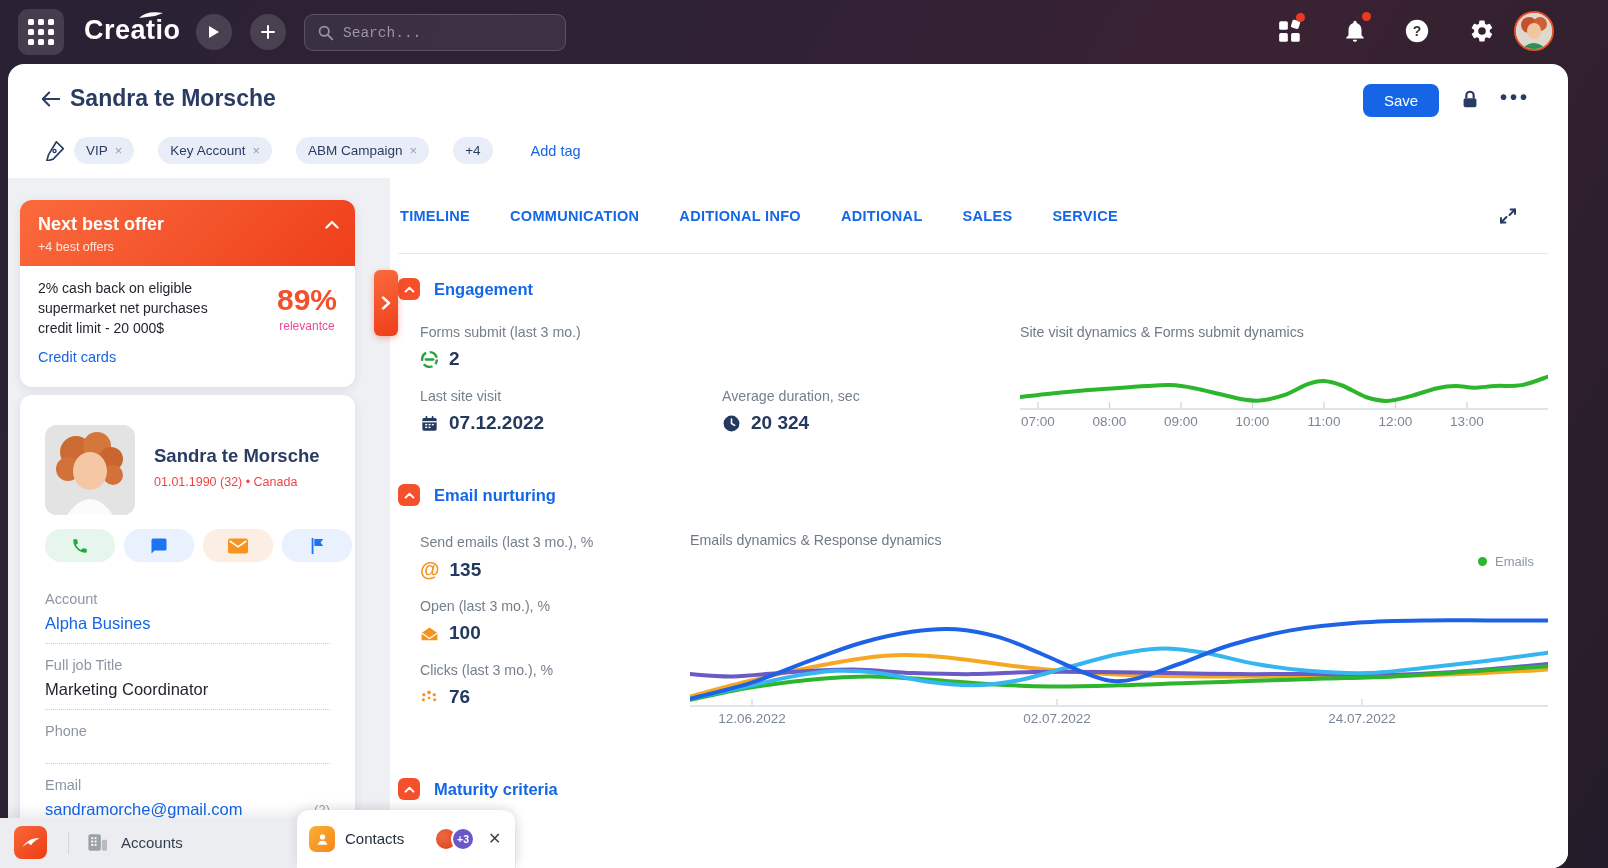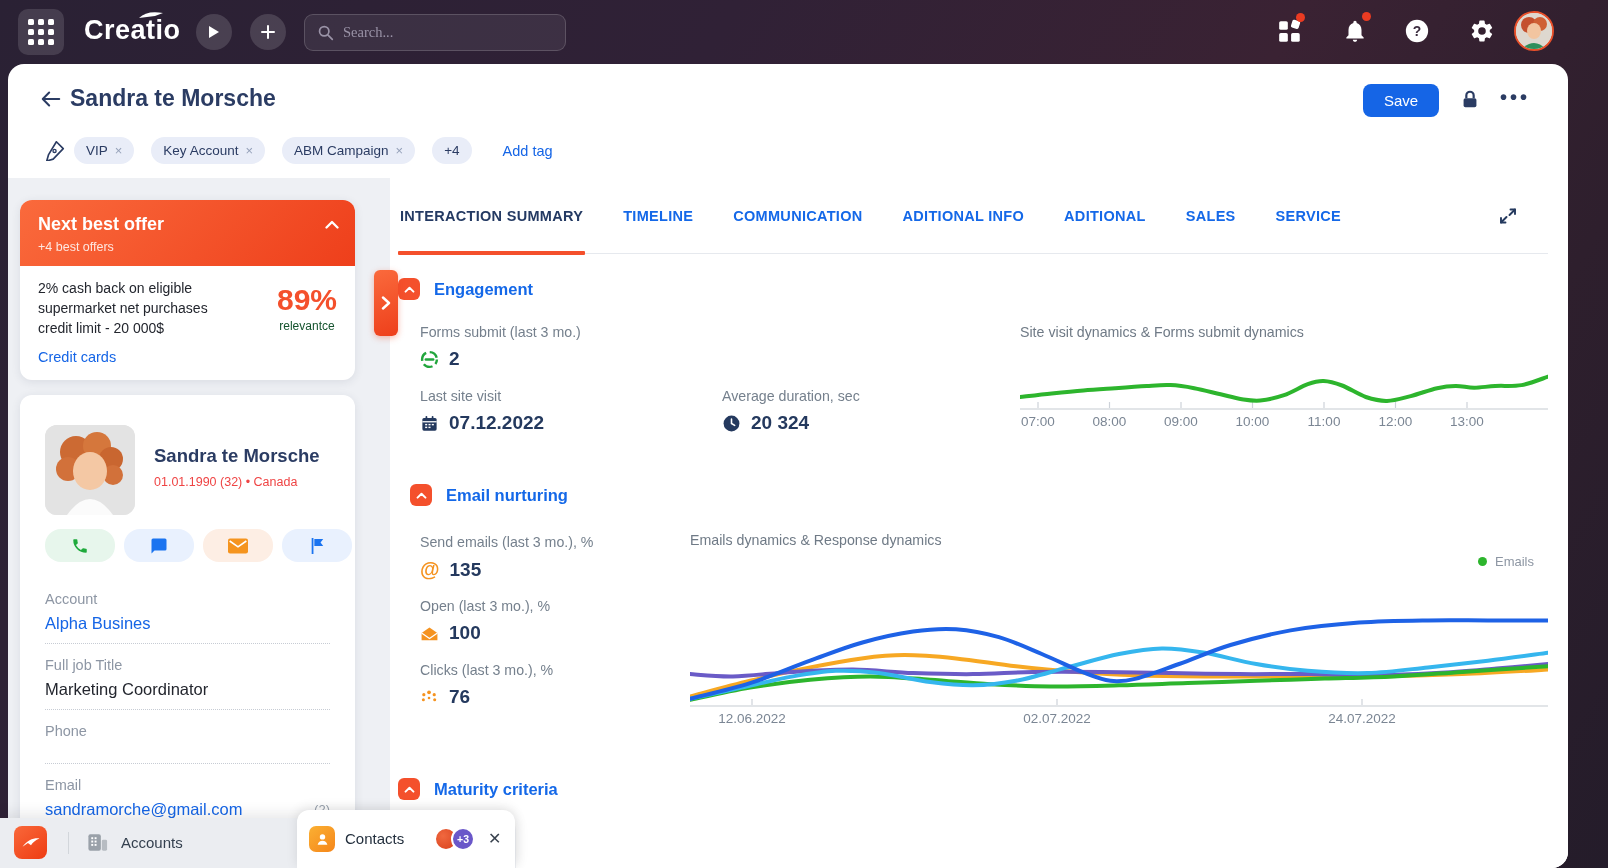"Search..." .search-box input { font-family: Liberation Serif, serif -> Liberation Mono, monospace }
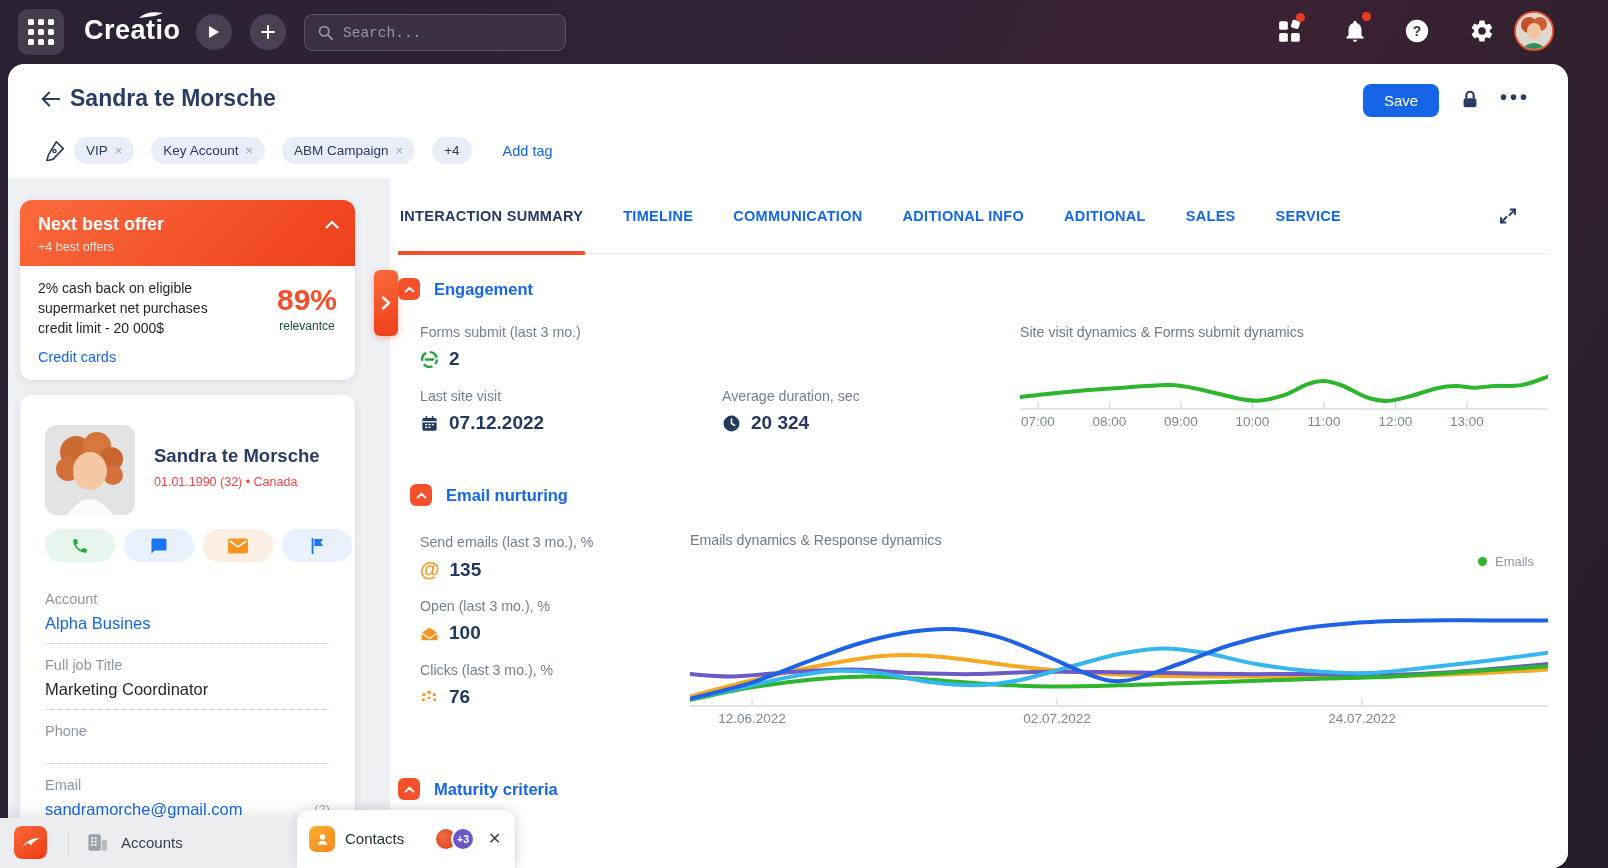"VIP" .chips { gap: 17px -> 24px }
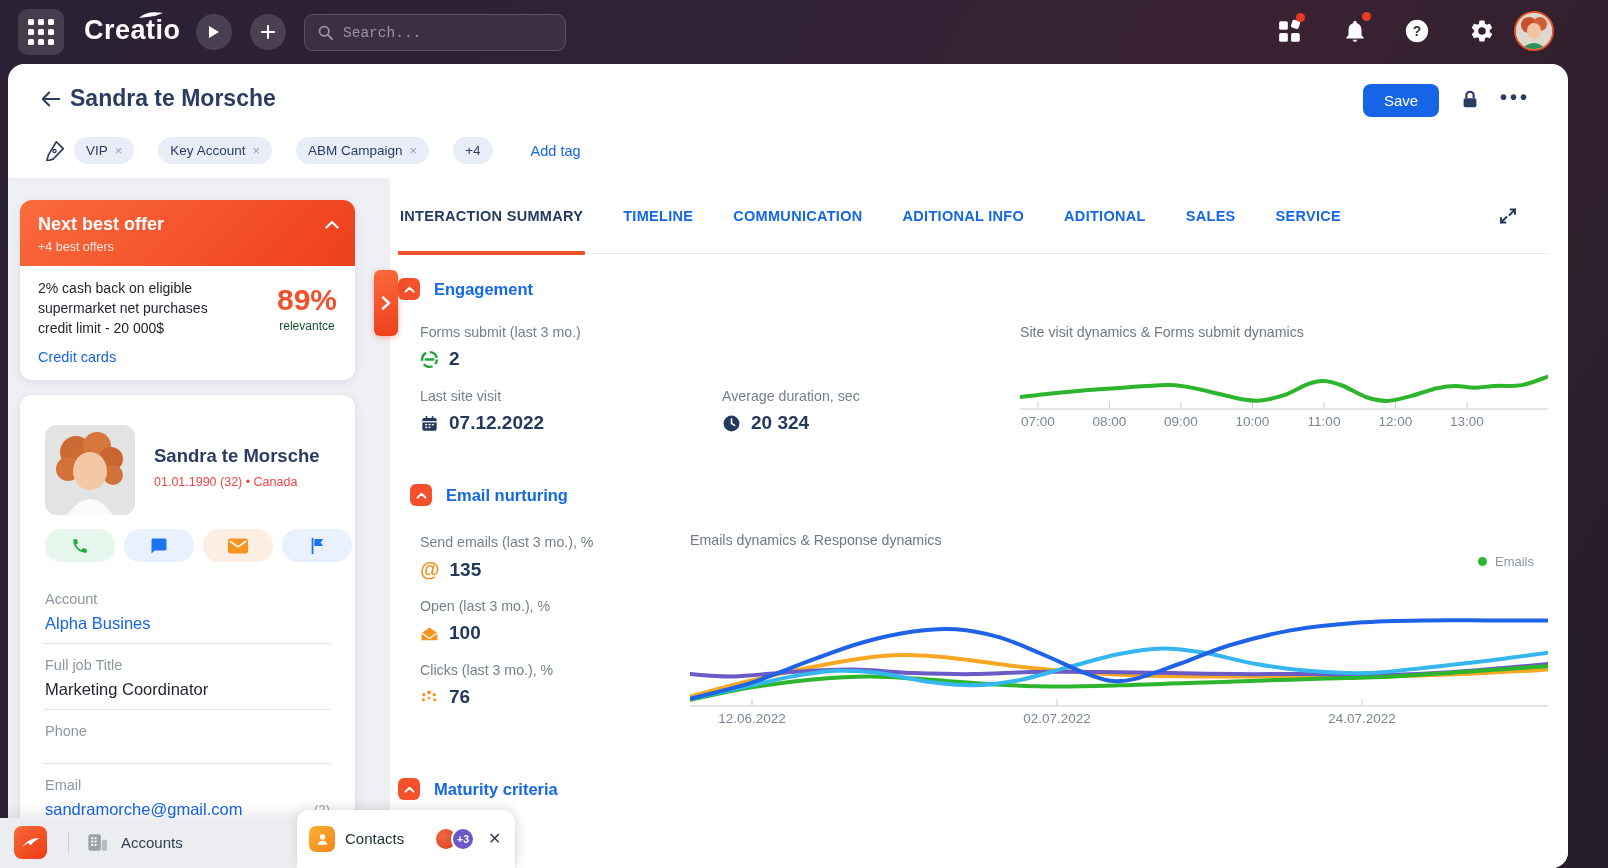"INTERACTION SUMMARY" span.tab { html: <span>INTERACTION SUMMARY</span> -> none }
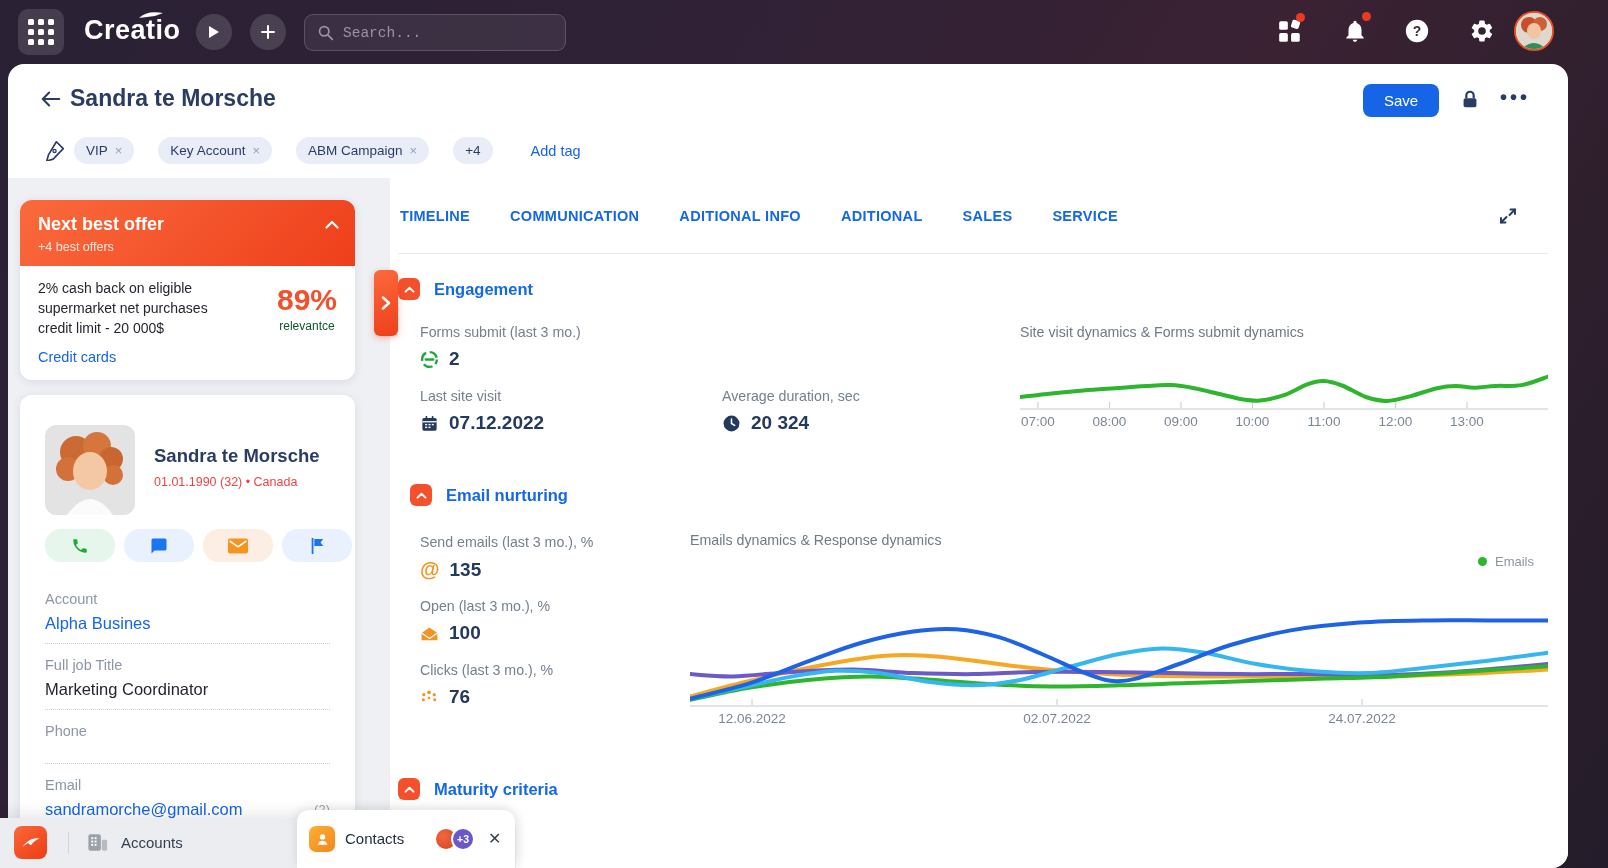"2% cash back on eligible" .offer-body { padding: 13px 18px 14px -> 13px 18px 21px }
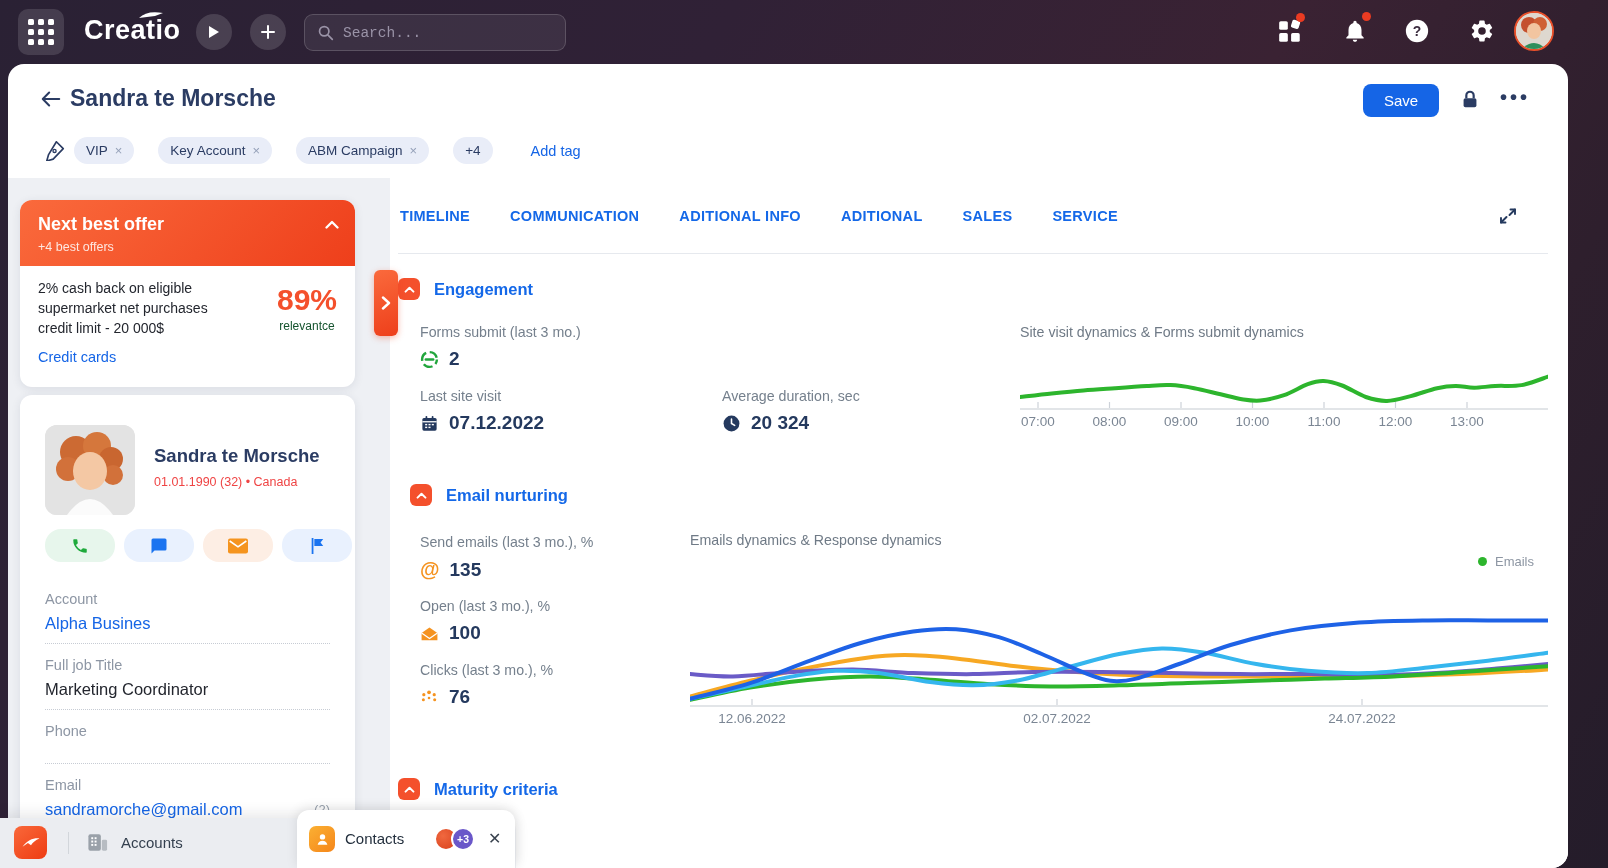"relevantce" .rel-label { color: #14532d -> #ec4899 }
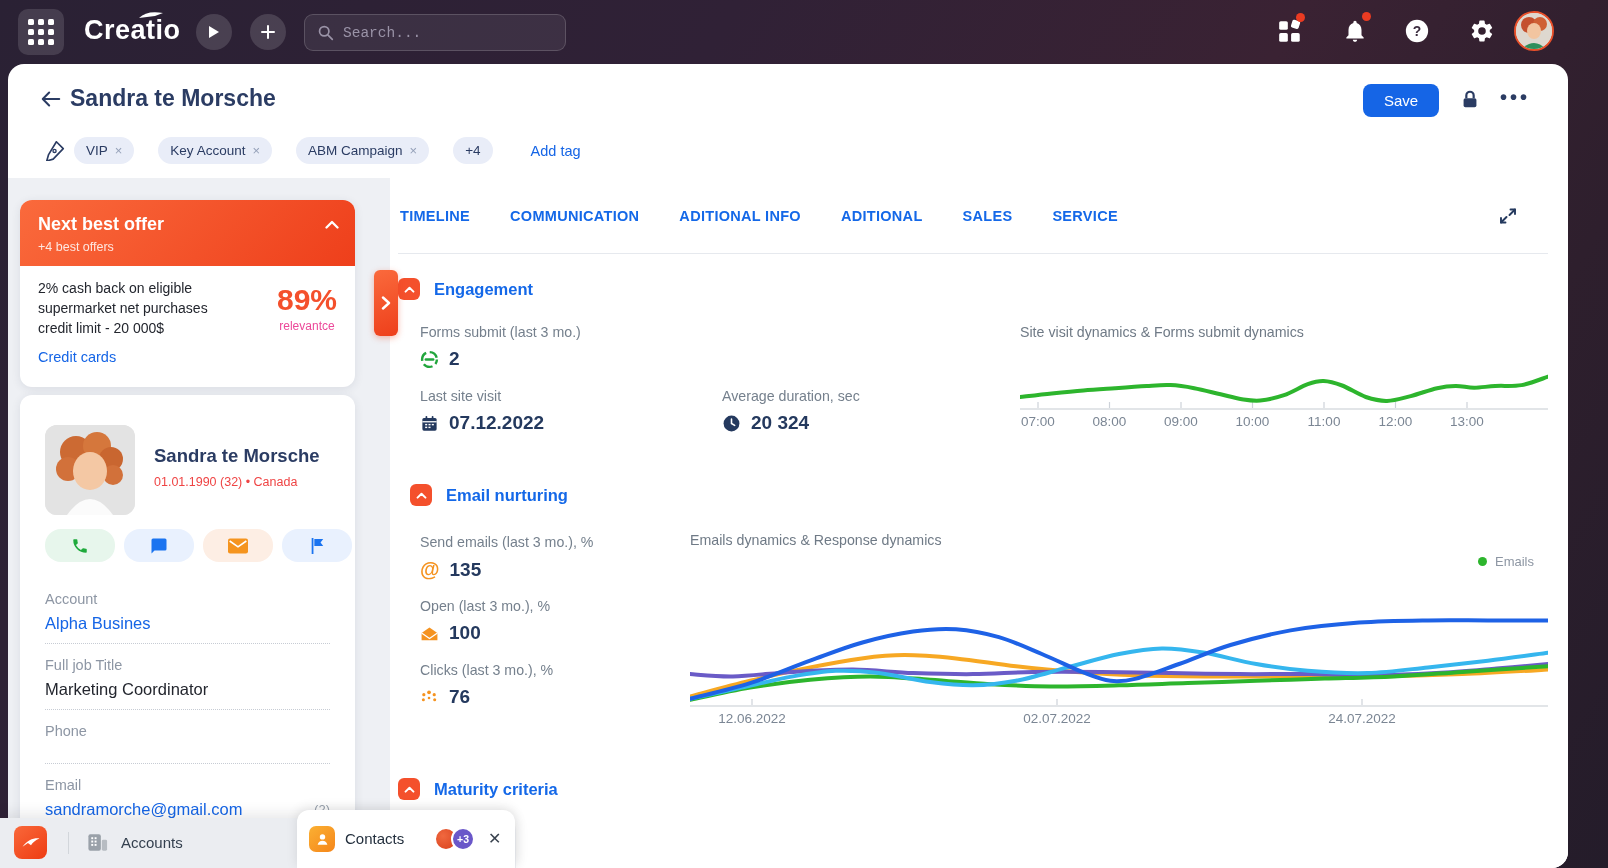"Email nurturing" div.section-head { left: 20px -> 8px }
